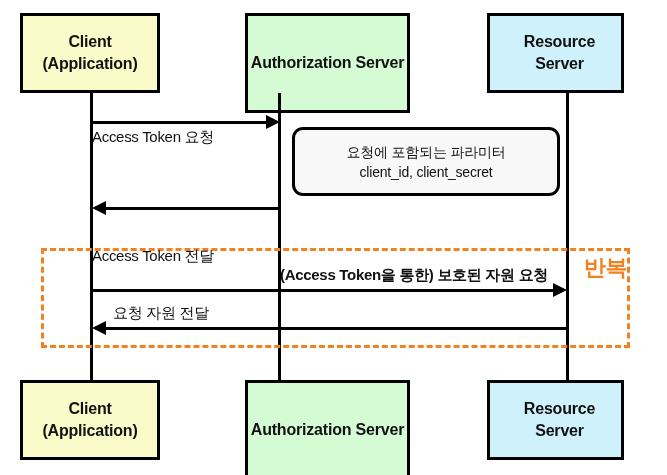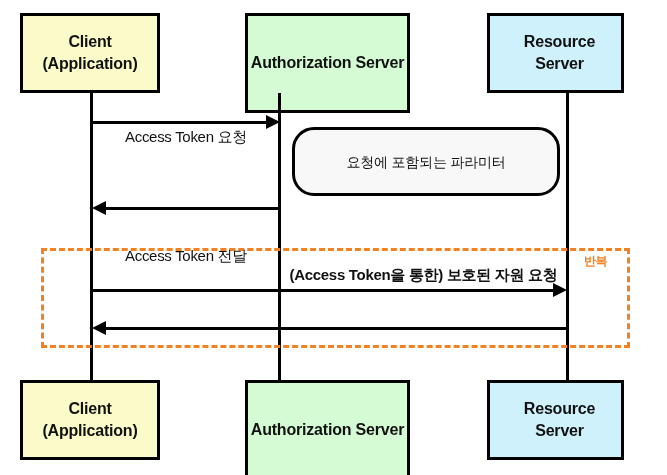"Access Token 요청" .mlabel.center { text-align: center -> left }
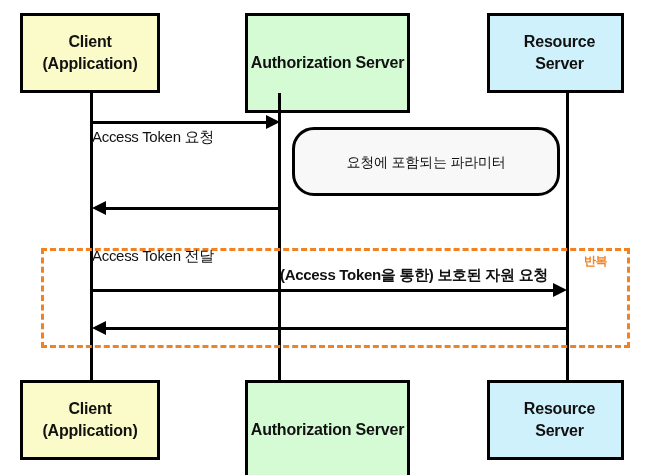"요청에 포함되는 파라미터" .note { border-radius: 22px -> 11px }
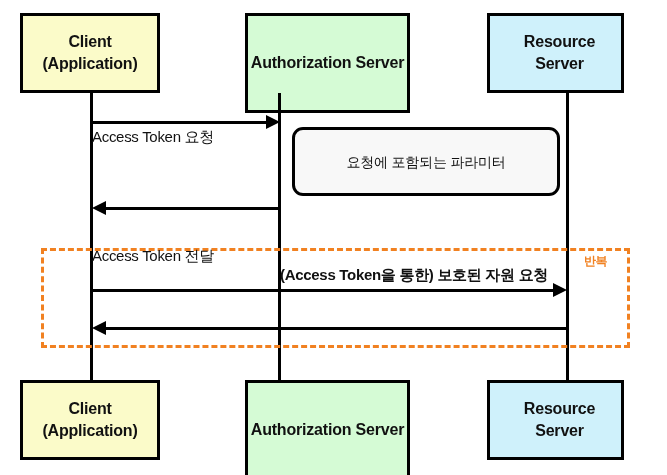"client_id, client_secret" div { html: none -> <div>client_id, client_secret</div> }
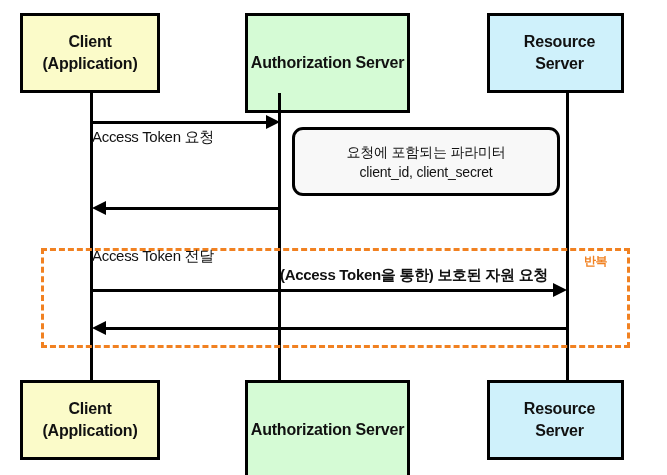"반복" .repeat-label { font-size: 12px -> 22px }
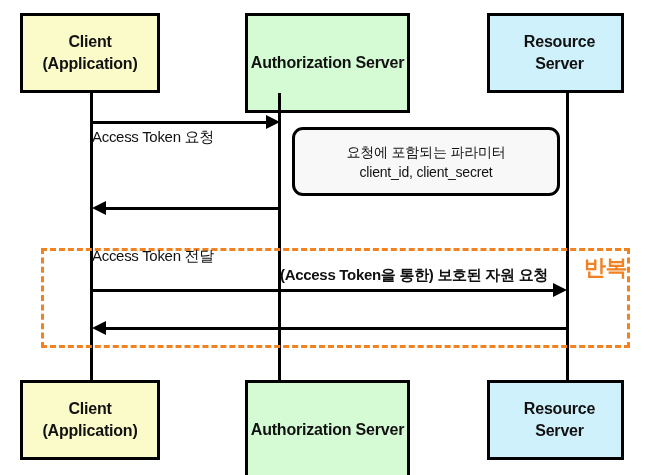"요청 자원 전달" div.mlabel { html: none -> <div>요청 자원 전달</div> }
